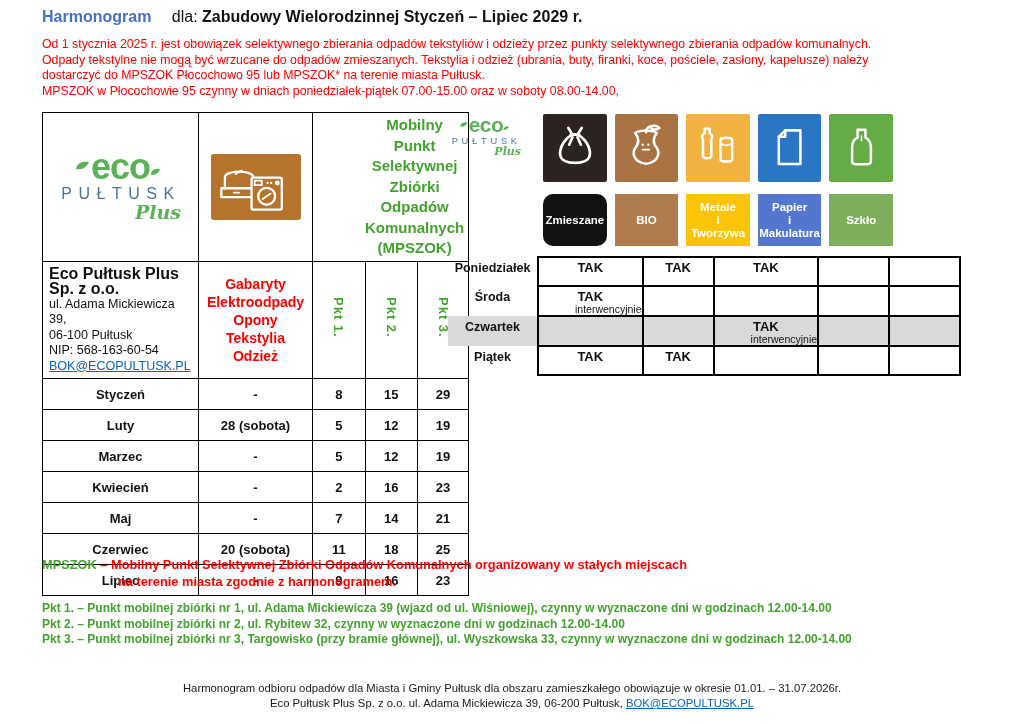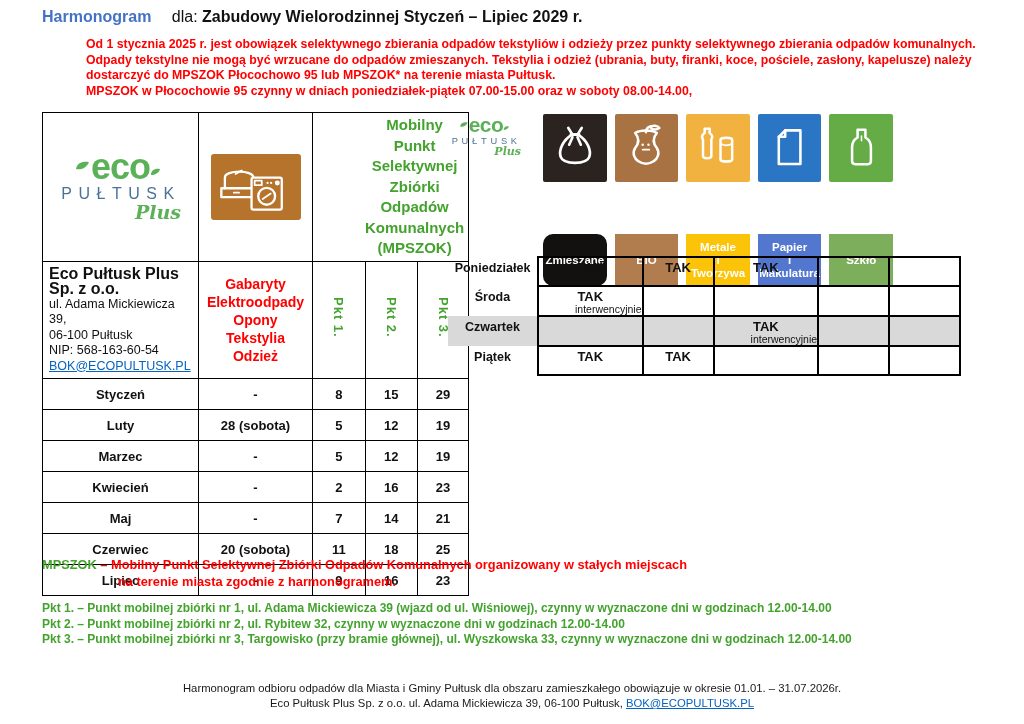"Od 1 stycznia 2025 r." .notice { font-weight: bold -> normal; margin-left: 44px -> none }
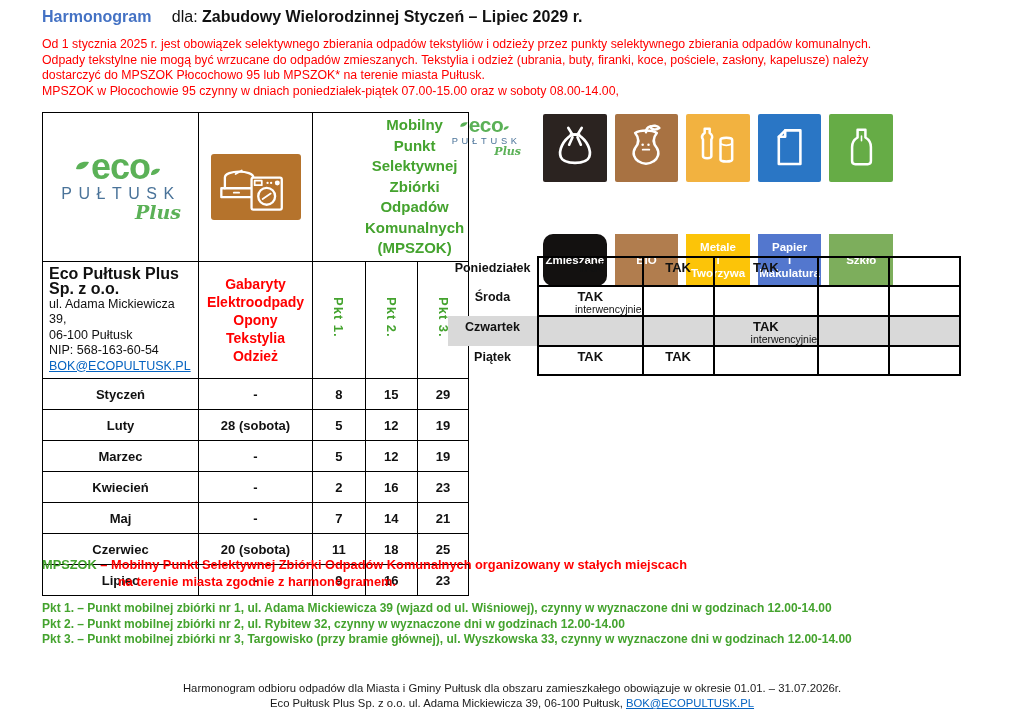"Metale" .label-sq { margin-top: 40px -> none }
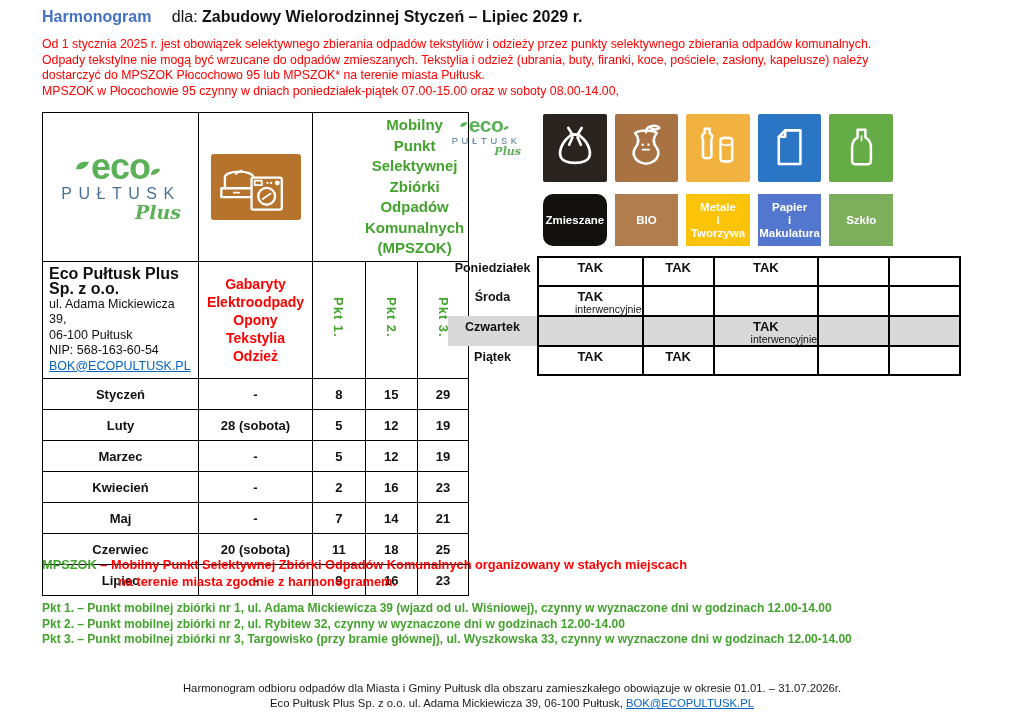"Eco Pułtusk Plus Sp. z" span { text: 06-100 -> 06-200 }
